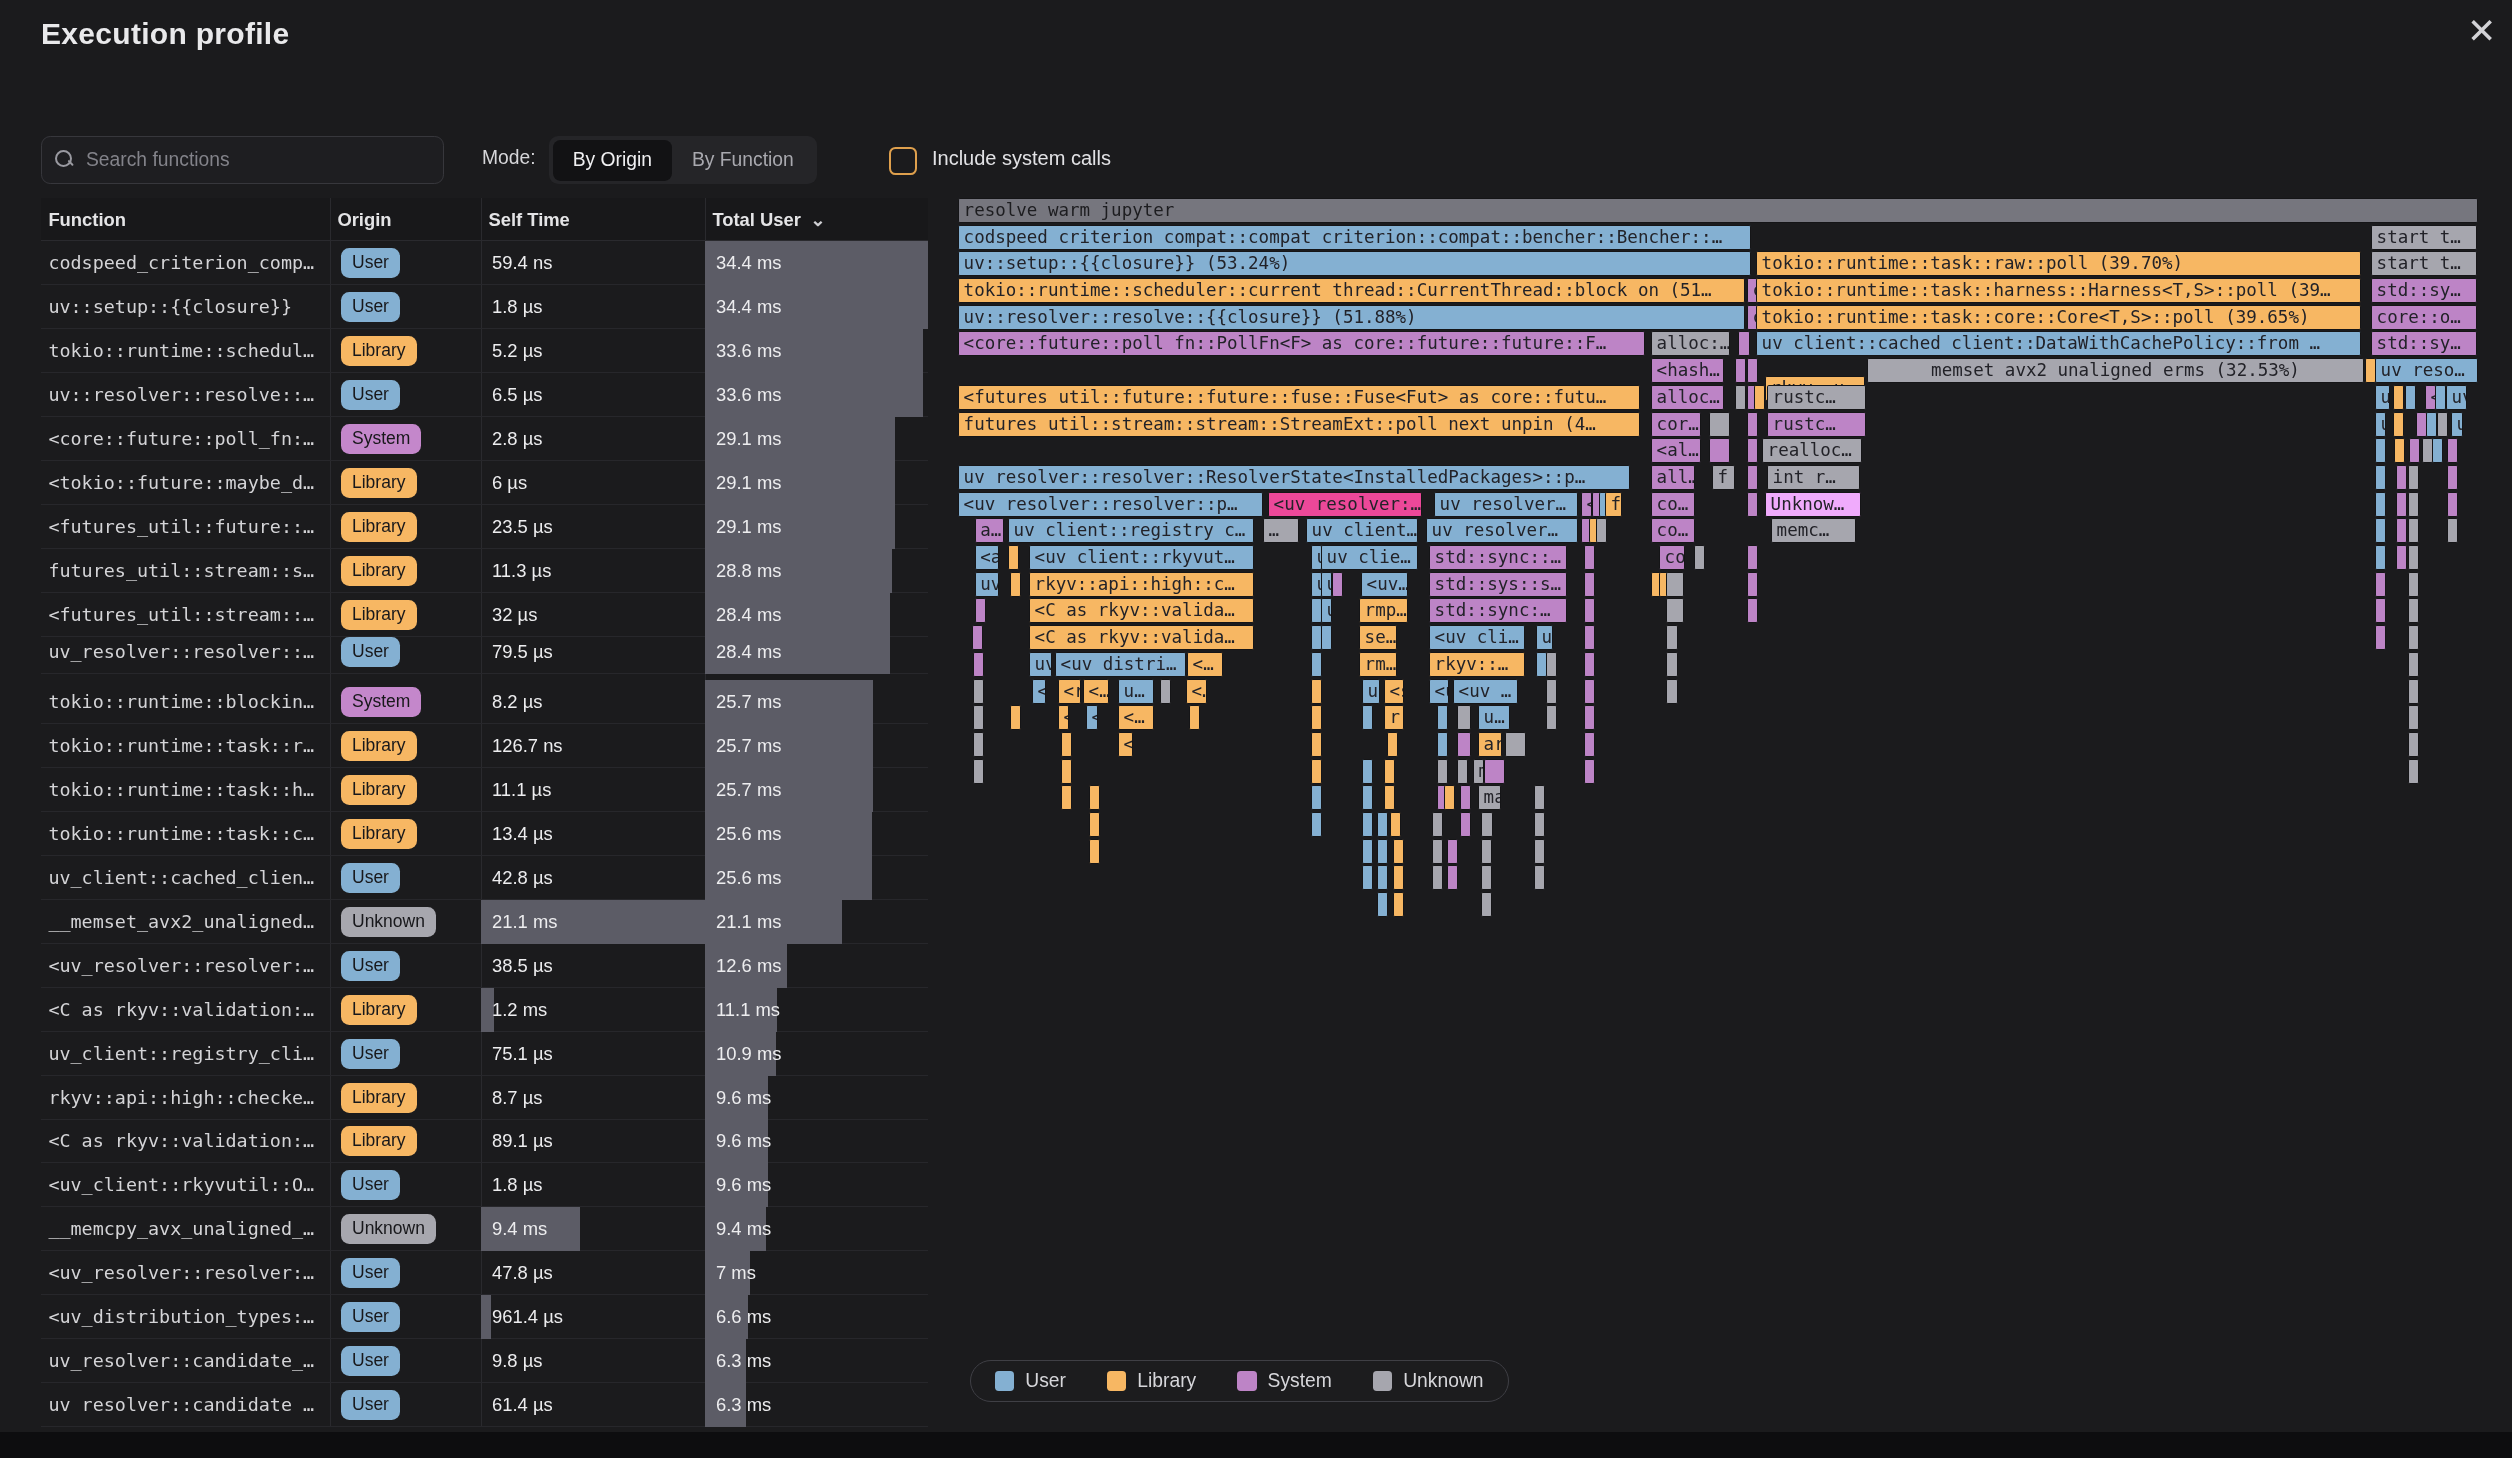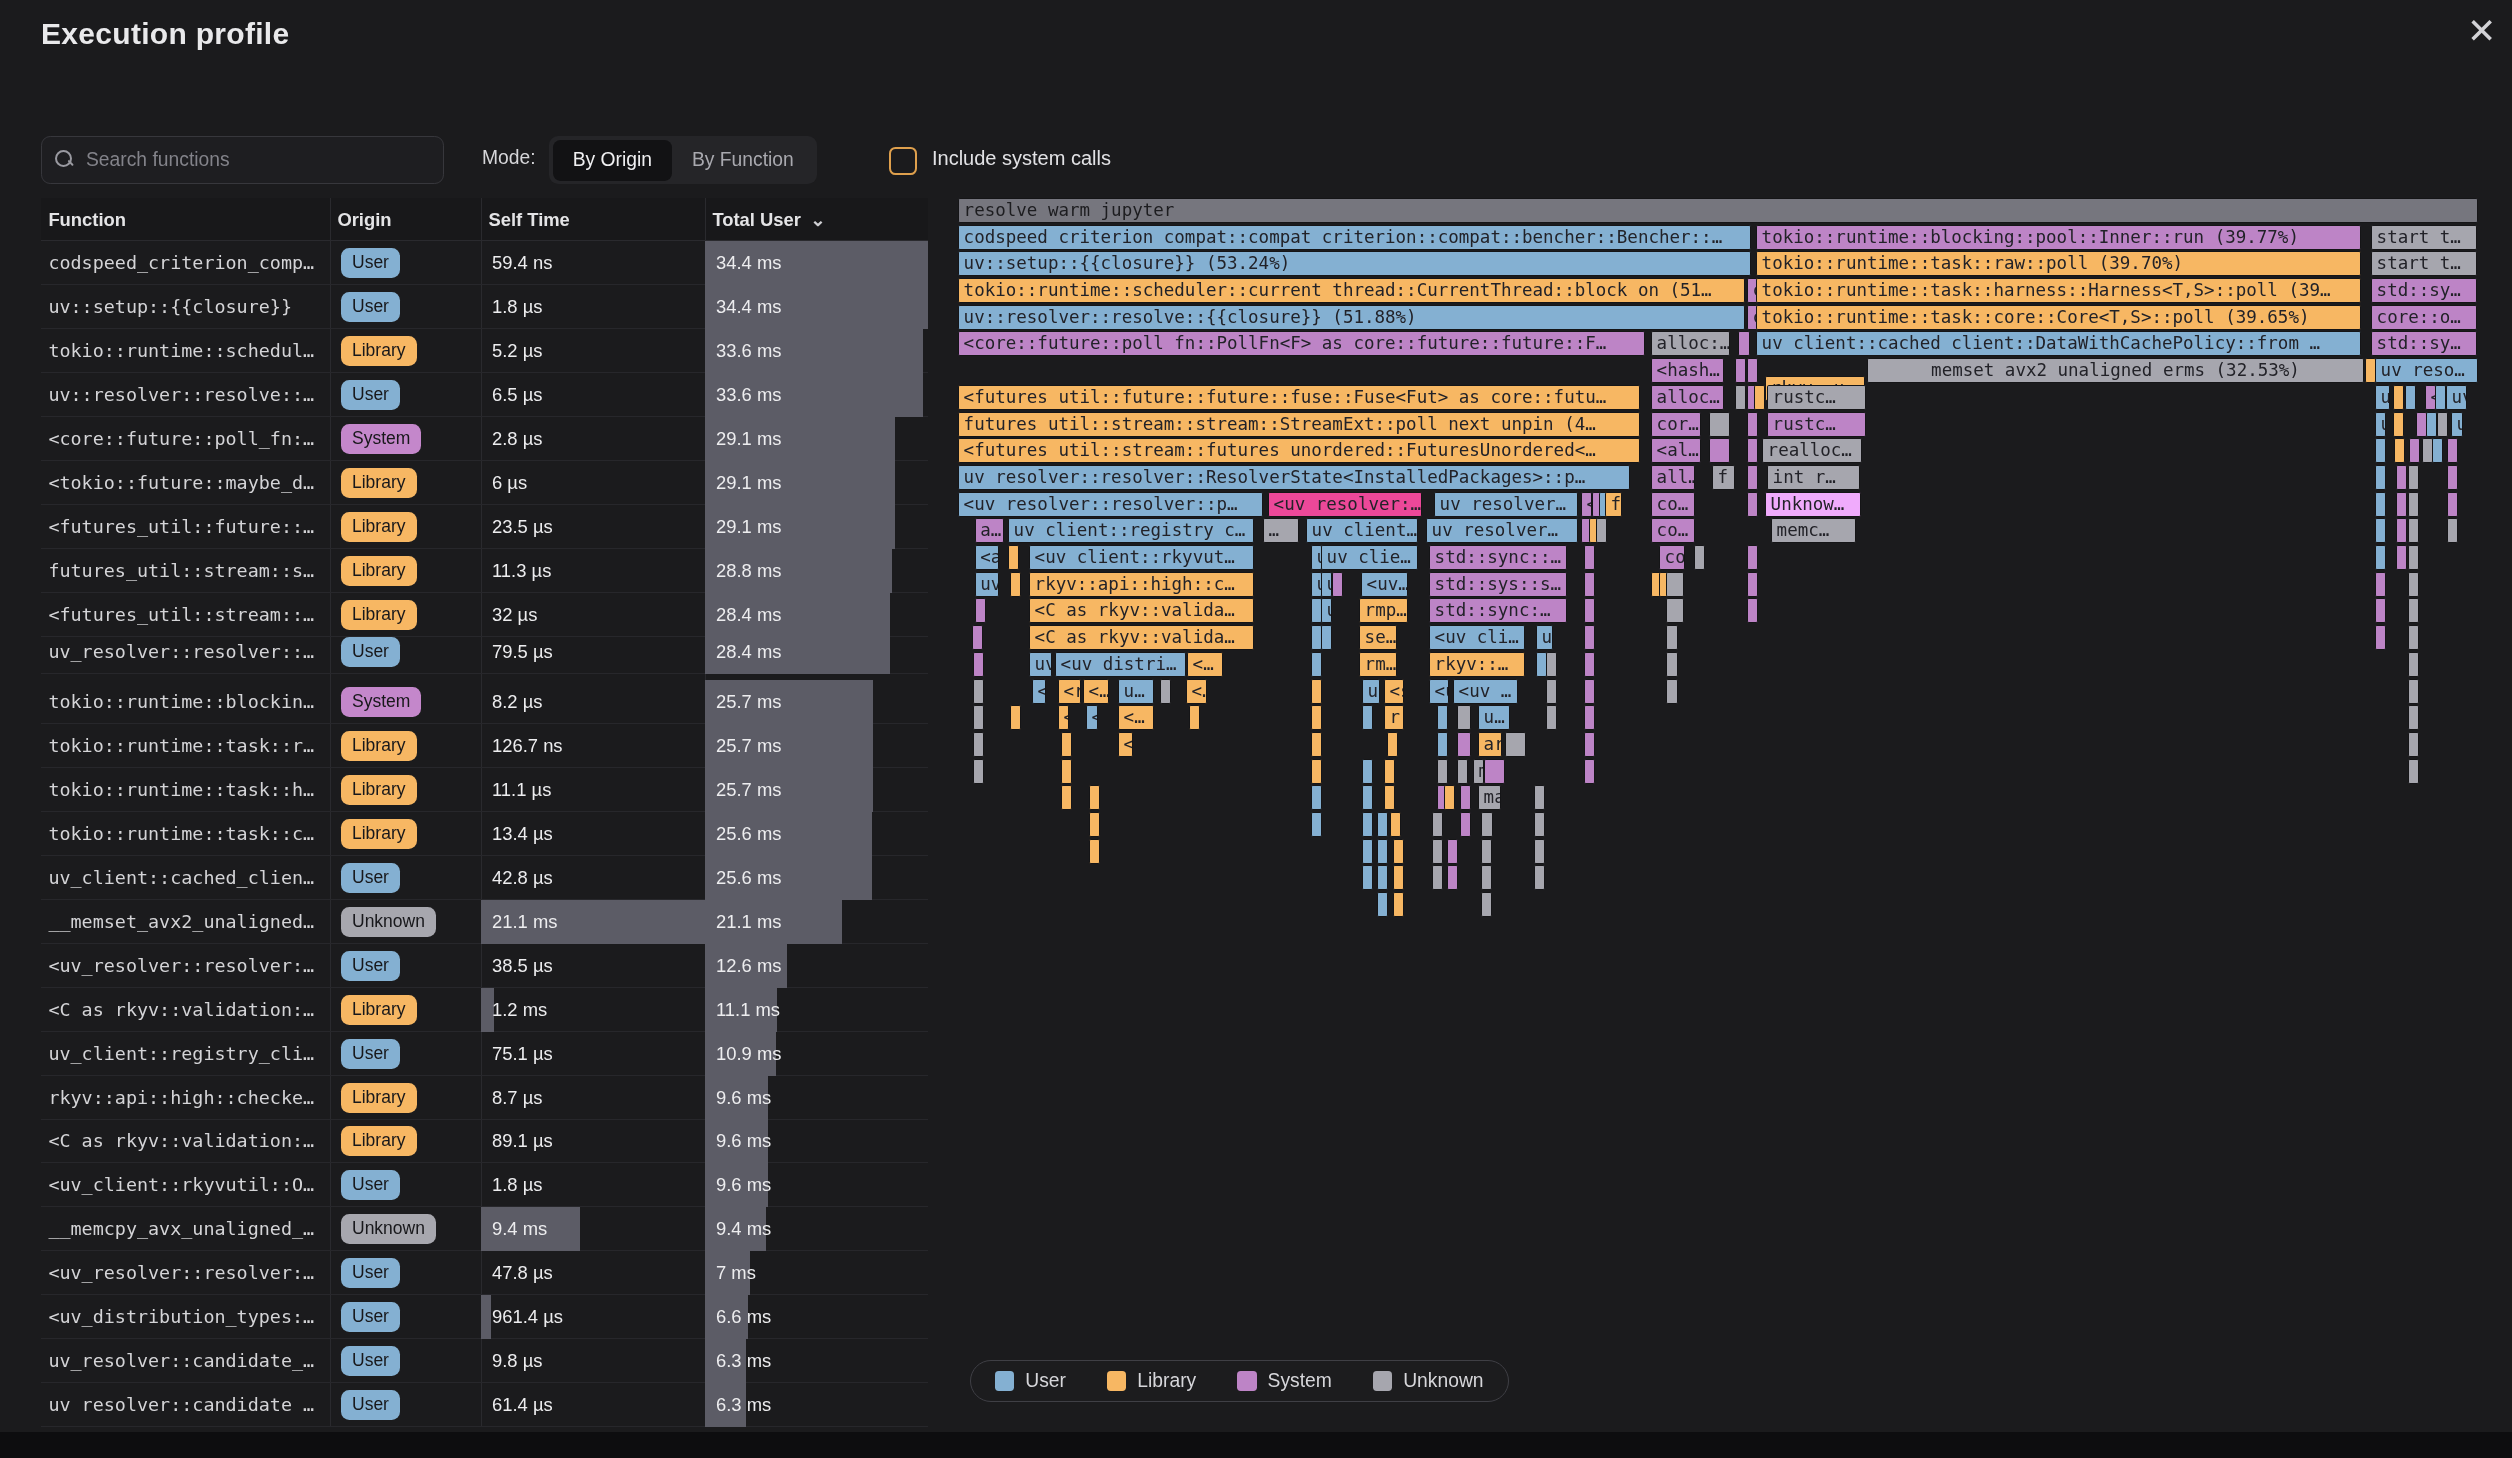"tokio::runtime::blocking::pool::Inner::r" div.fseg { html: <div>tokio::runtime::blocking::pool::Inner::run (39.77%)</div> -> none }
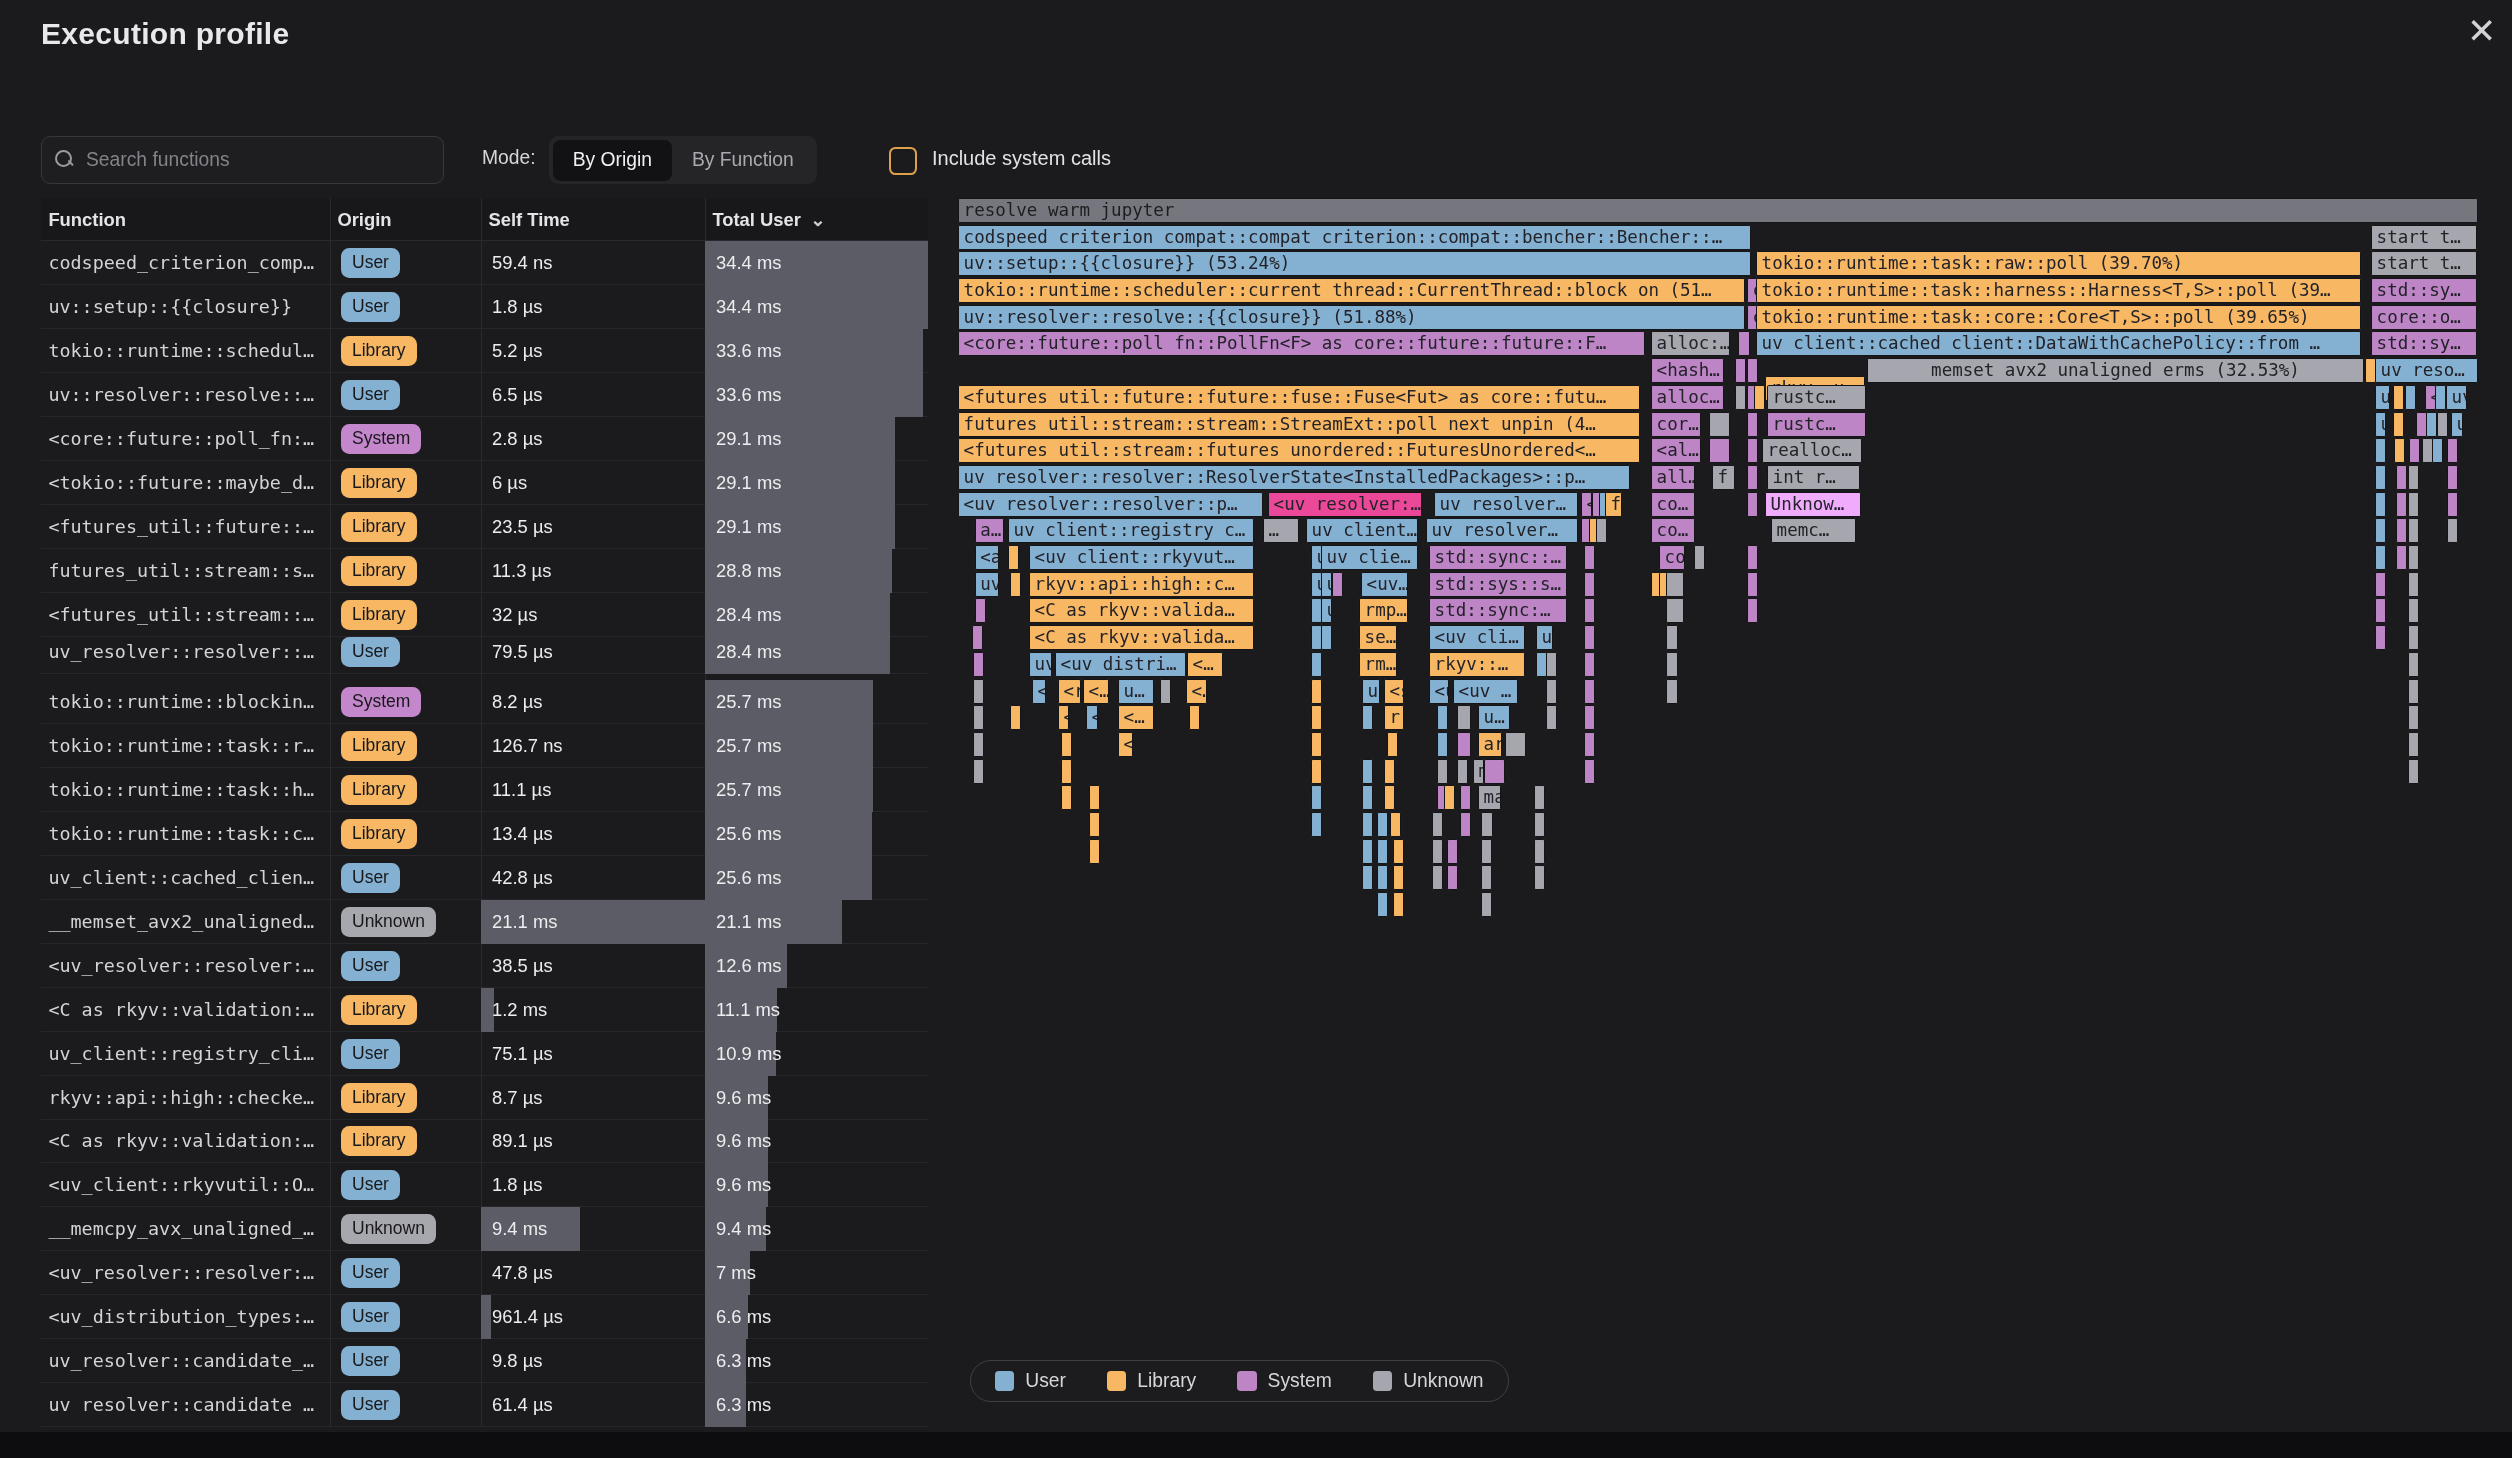"<futures util::stream::futures" div.fseg { html: <div>&lt;futures util::stream::futures unordered::FuturesUnordered&lt;…</div> -> none }
